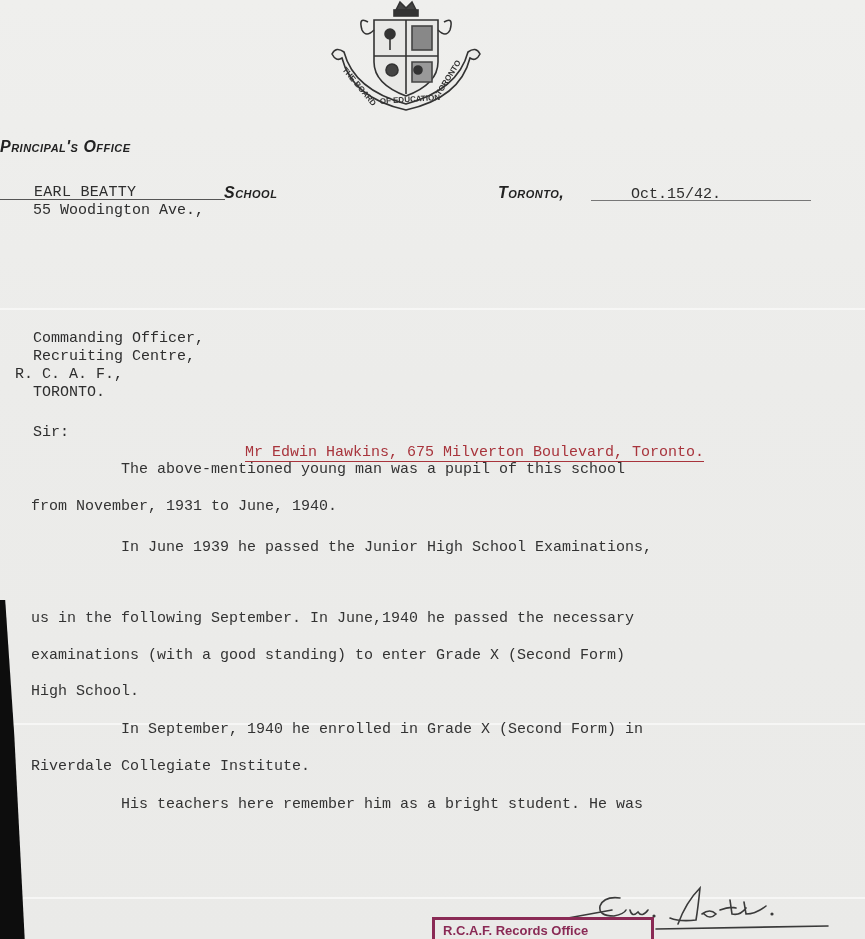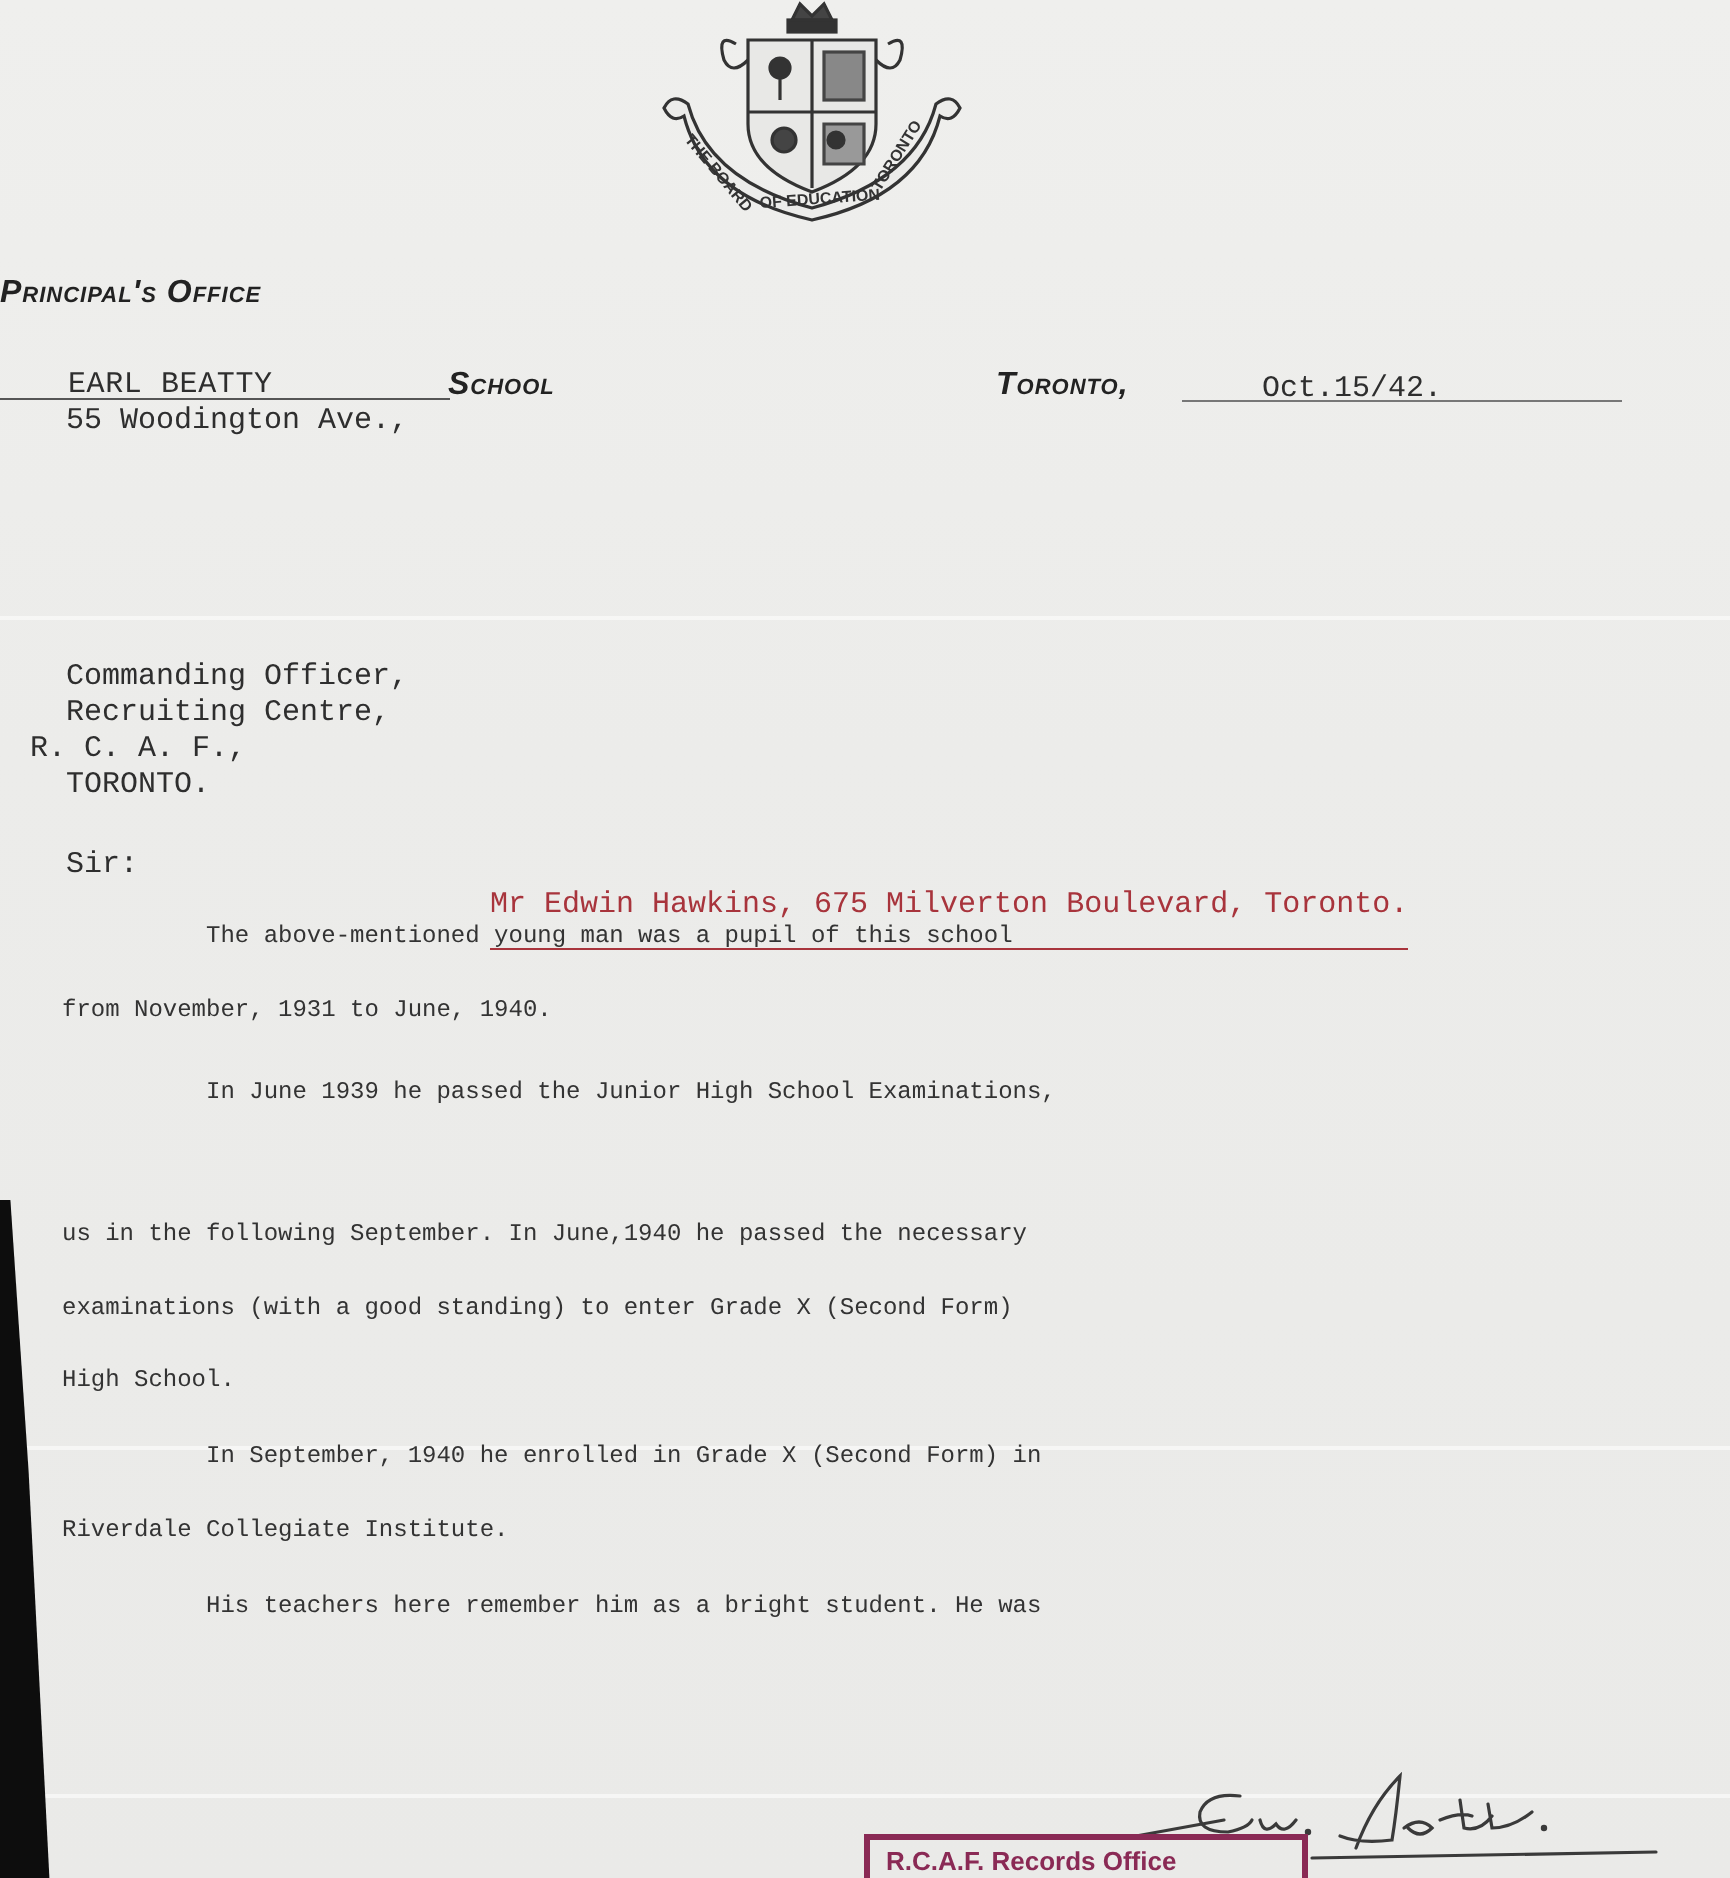"Mr Edwin Hawkins, 675 Milverton" .uline { padding-bottom: 13px -> 0 }
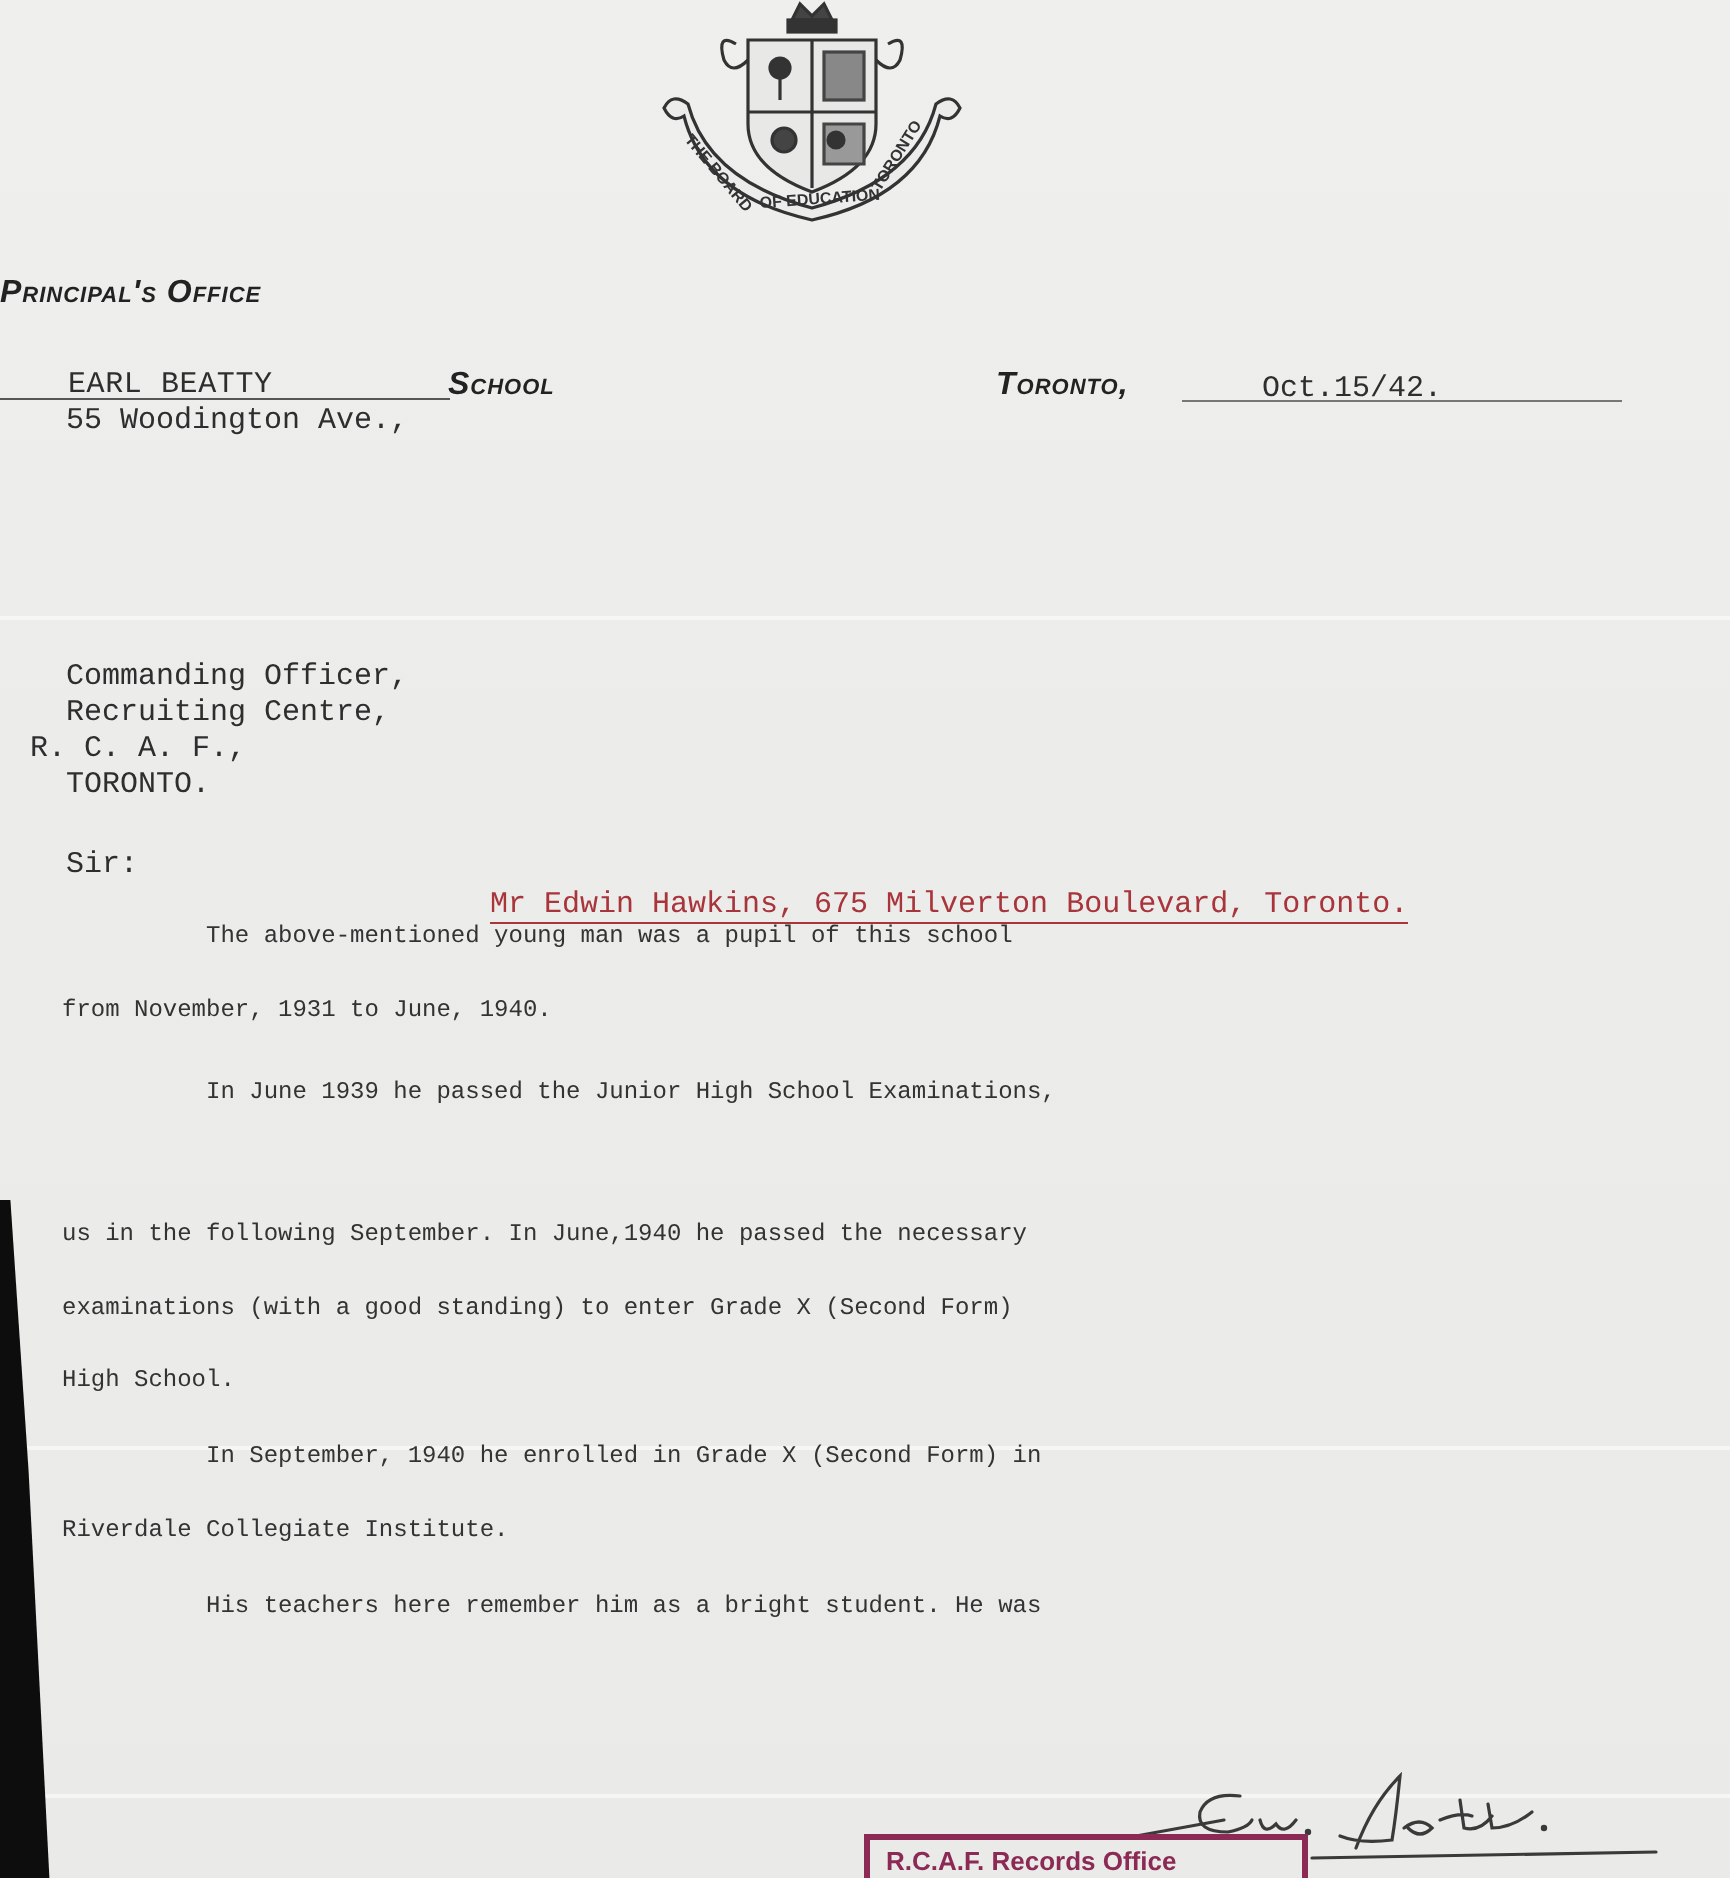"The above-mentioned young man was" .body-line { font-size: 12px -> 15px }
